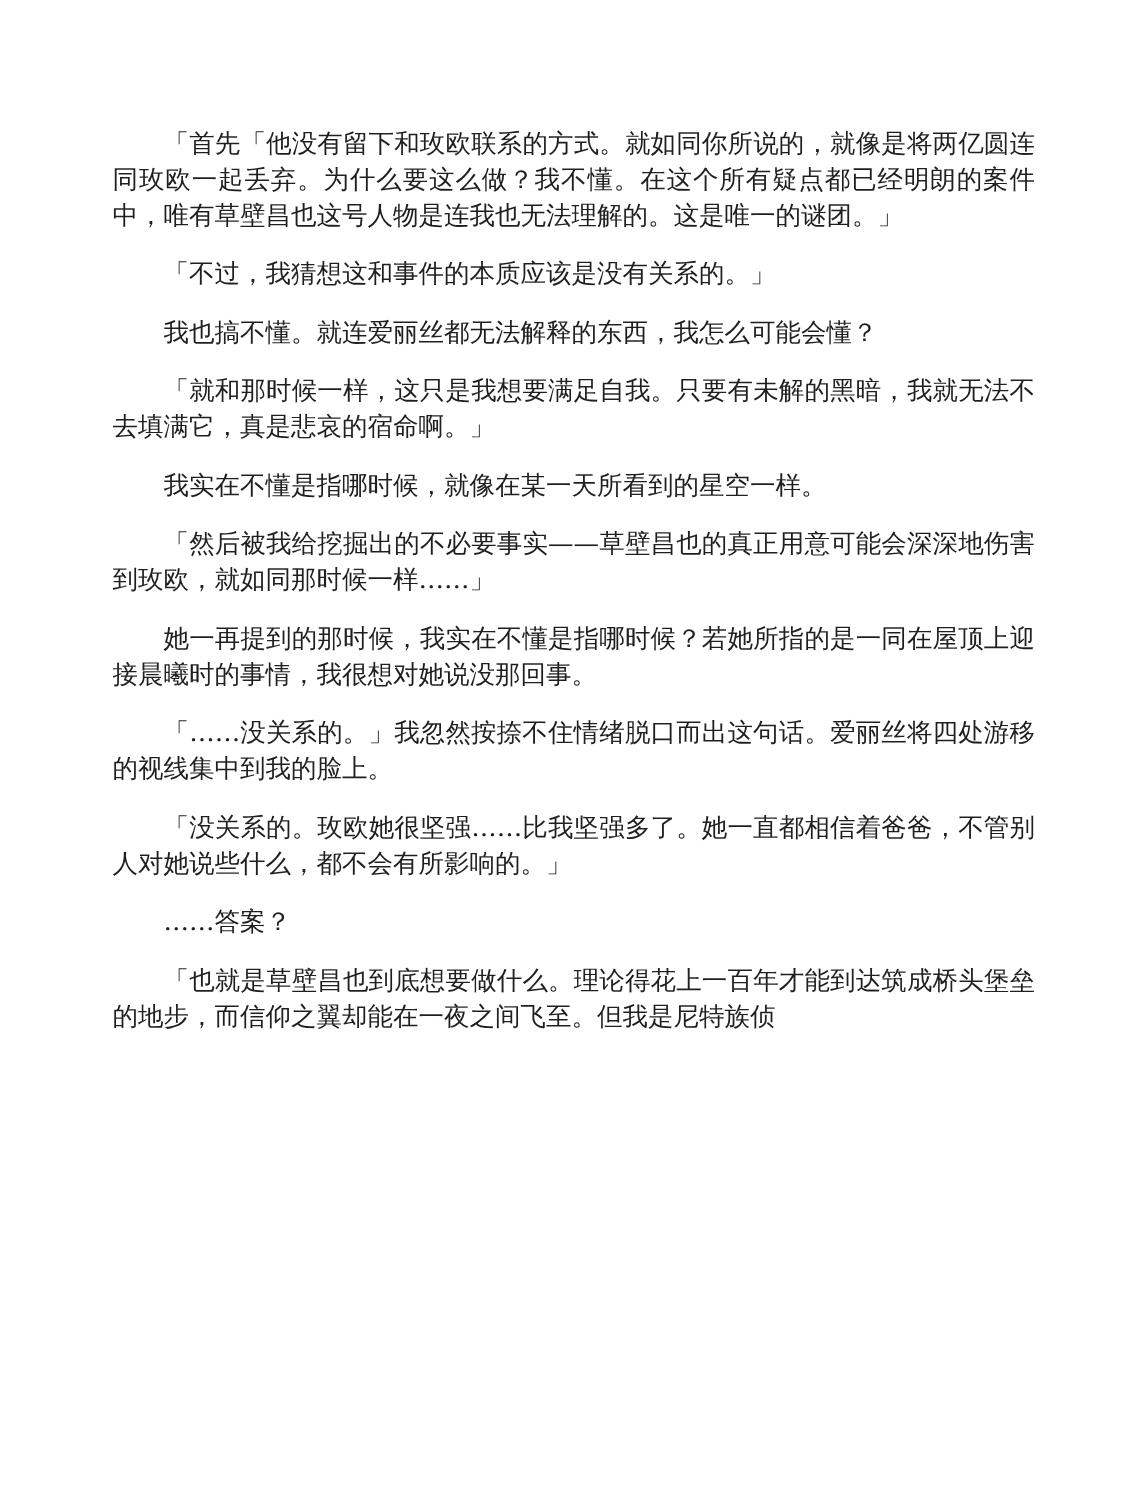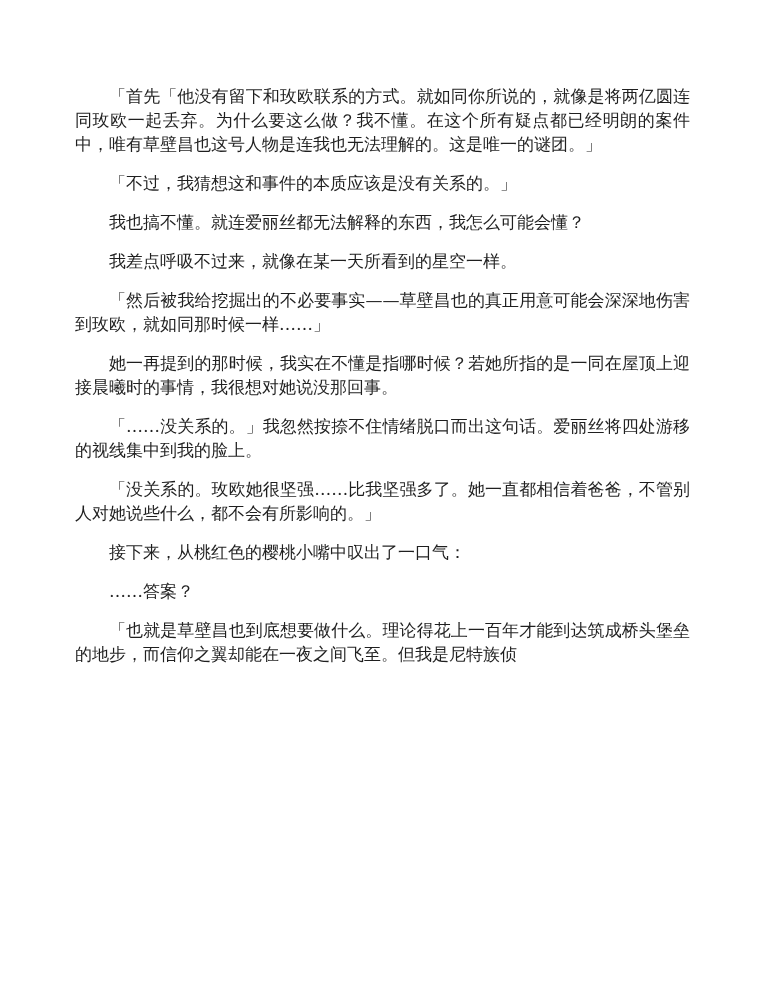"「就和那时候一样，这只是我想要满足自我。只要有未解的黑暗，我就无法不去填满它，真" p { html: none -> <p>「就和那时候一样，这只是我想要满足自我。只要有未解的黑暗，我就无法不去填满它，真是悲哀的宿命啊。」</p> }
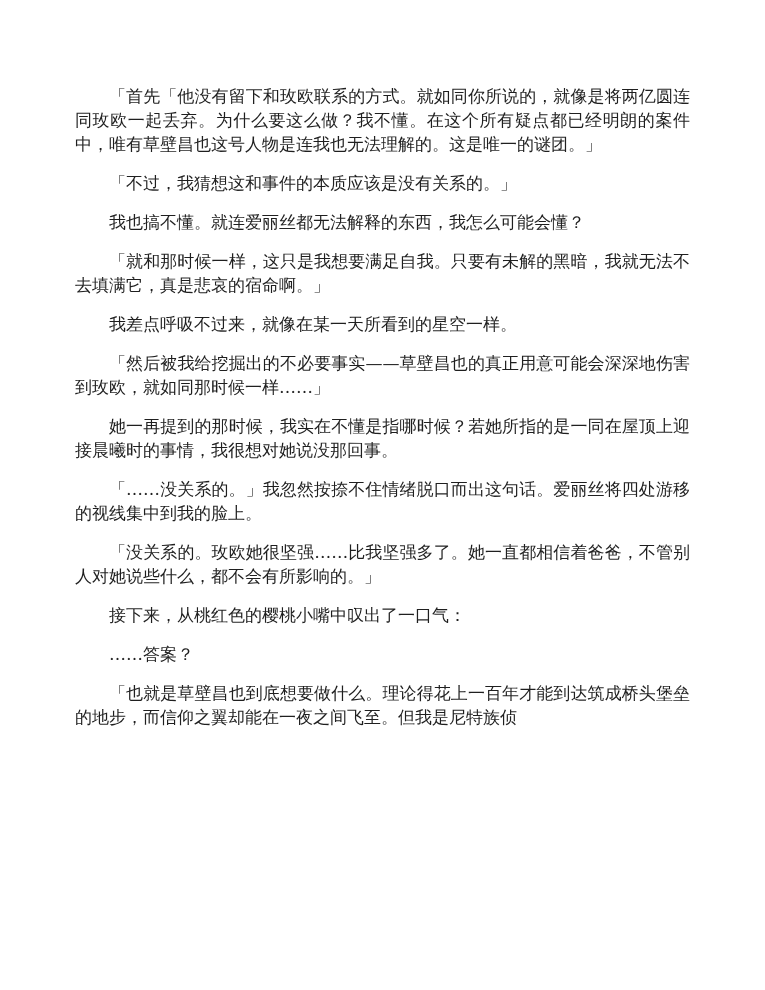"我差点呼吸不过来，就像在某一天所看到的星空一样。" p { text: 差点呼吸不过来 -> 实在不懂是指哪时候 }
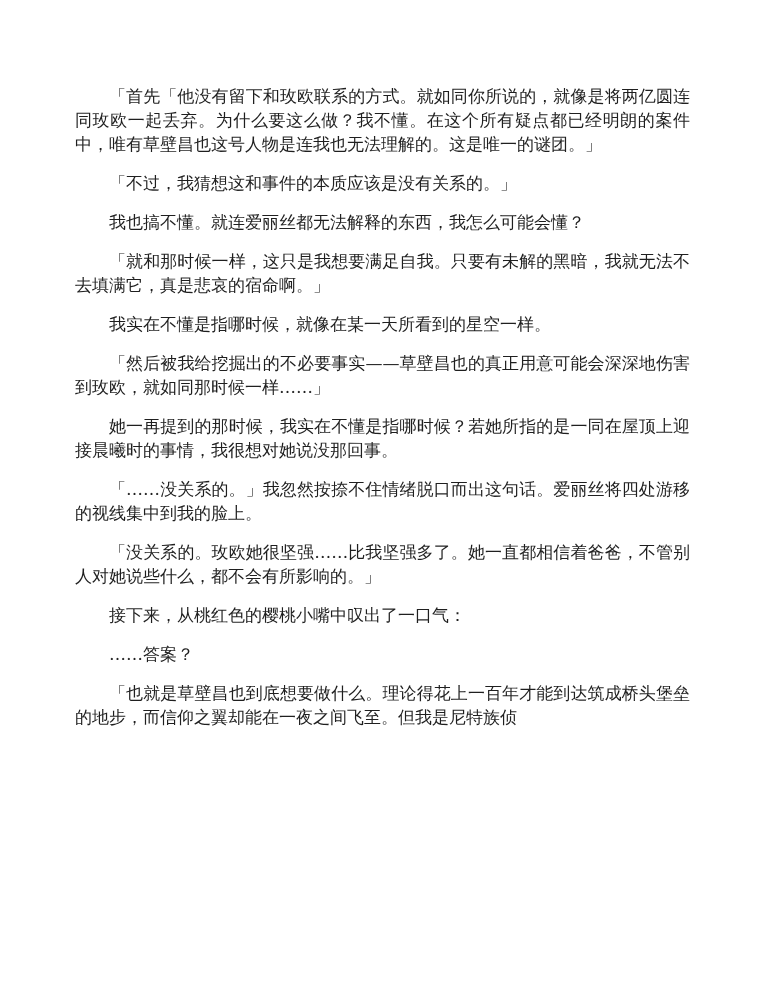"接下来，从桃红色的樱桃小嘴中叹出了一口气：" p { html: <p>接下来，从桃红色的樱桃小嘴中叹出了一口气：</p> -> none }
